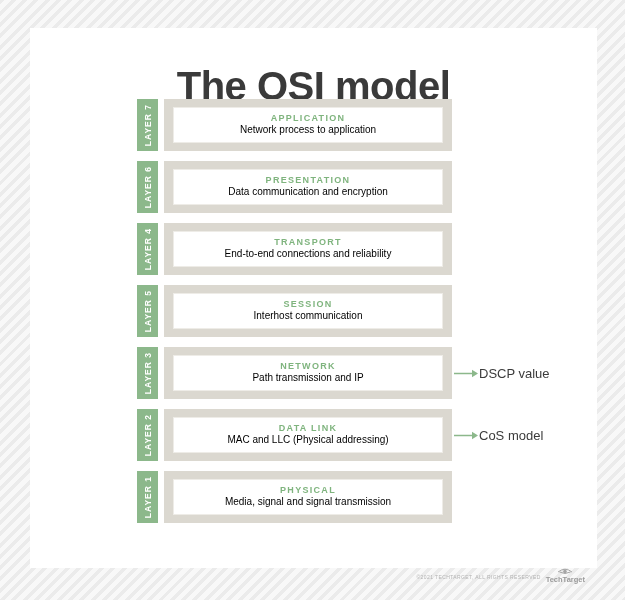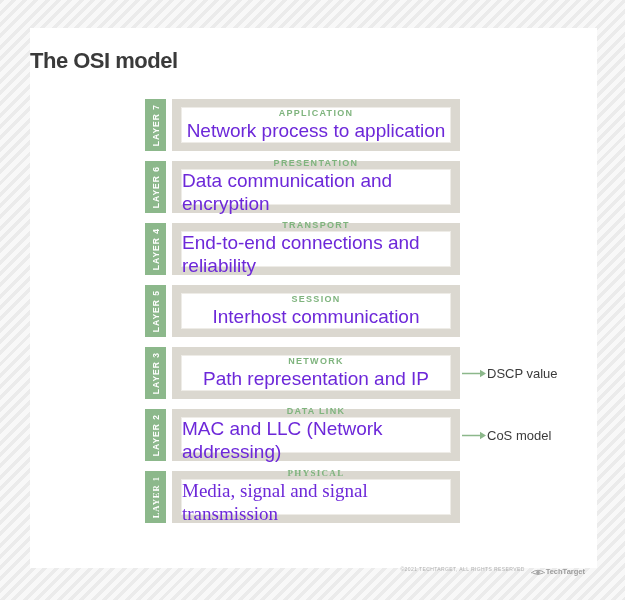"The OSI model" .page-title { font-size: 22px -> 40px; margin: 0 -> 16px; text-align: left -> center }
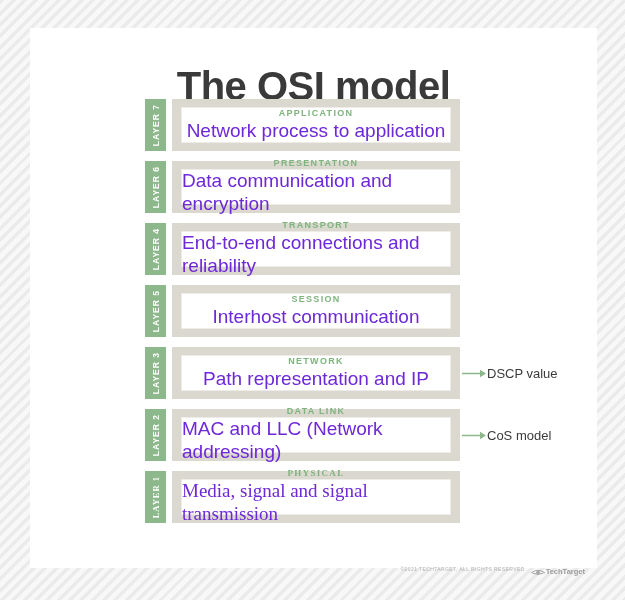"APPLICATION" .rows { left: 115px -> 107px }
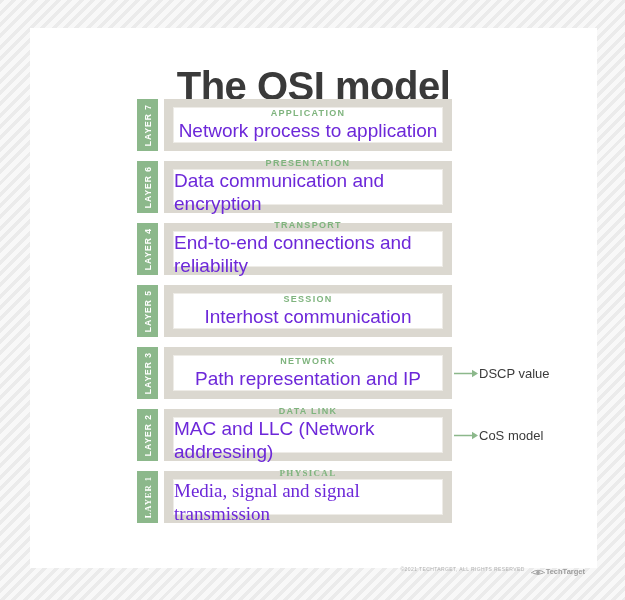"Network process to application" .layer-desc { color: #6d28d9 -> #000000; font-size: 19px -> 10px }
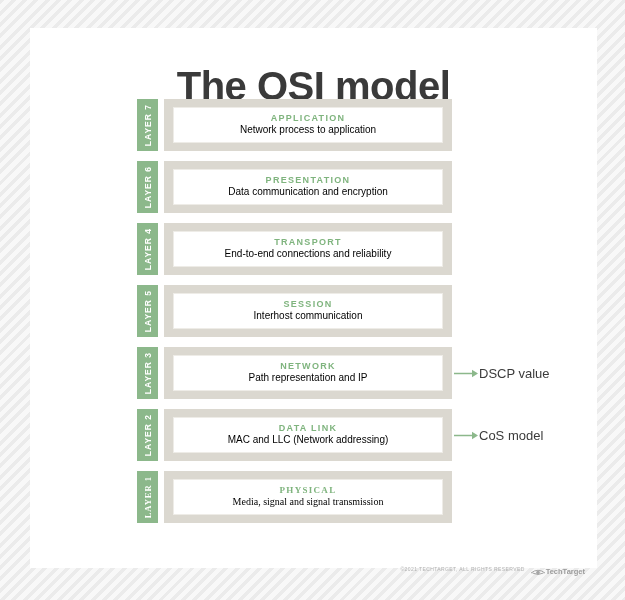"Path representation and IP" div.layer-desc { text: representation -> transmission }
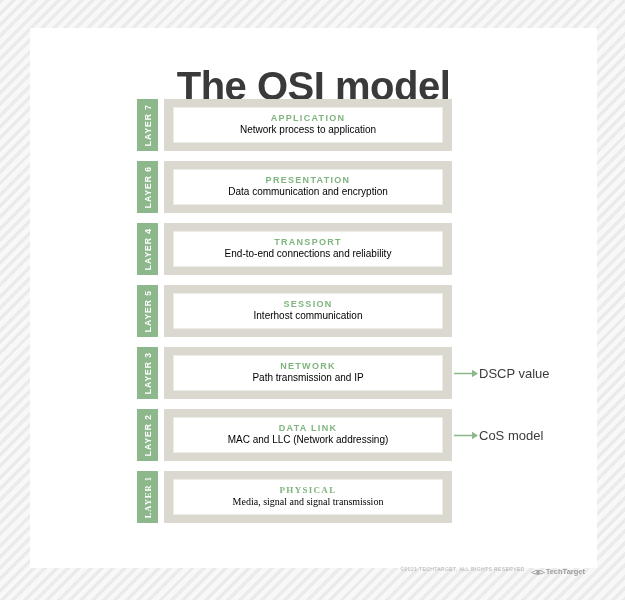"MAC and LLC (Network addressing)" div.layer-desc { text: Network -> Physical }
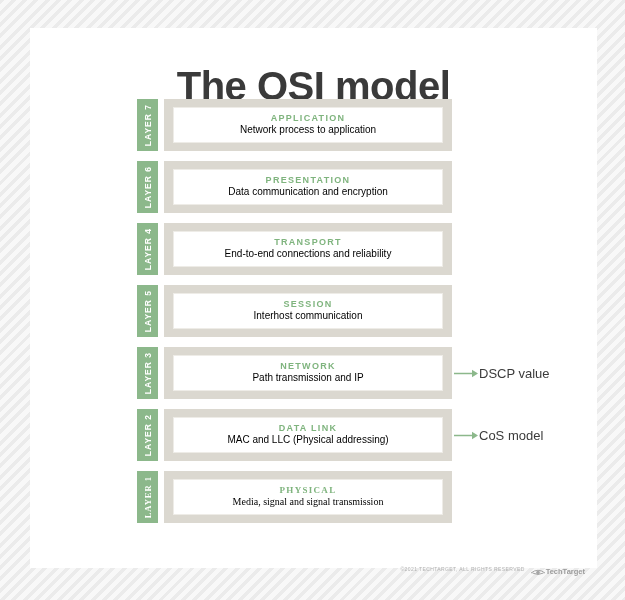"PHYSICAL" .layer-row.last { font-family: Liberation Serif, serif -> none }
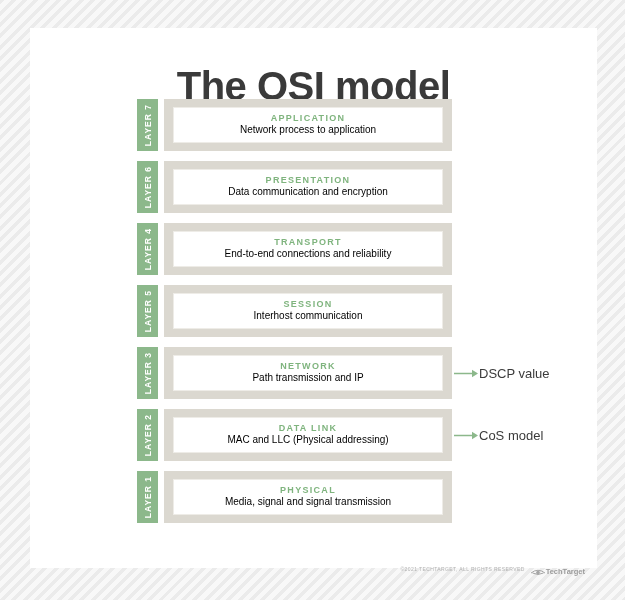"TechTarget" .brand { flex-direction: row -> column }
